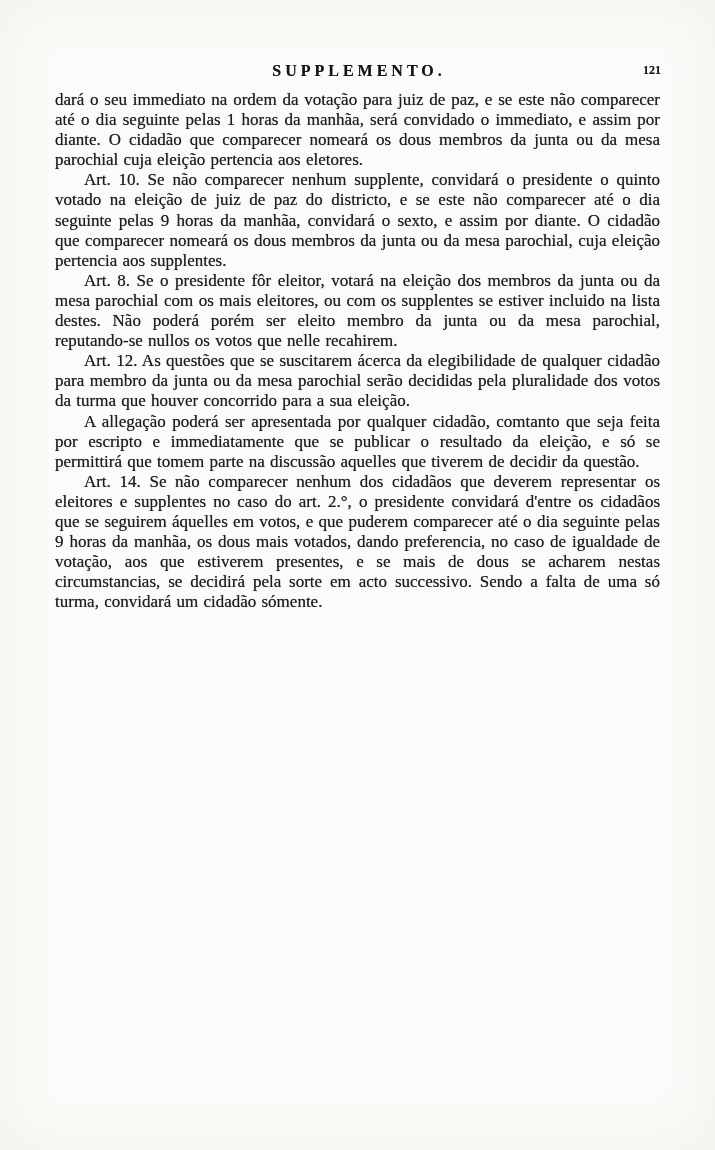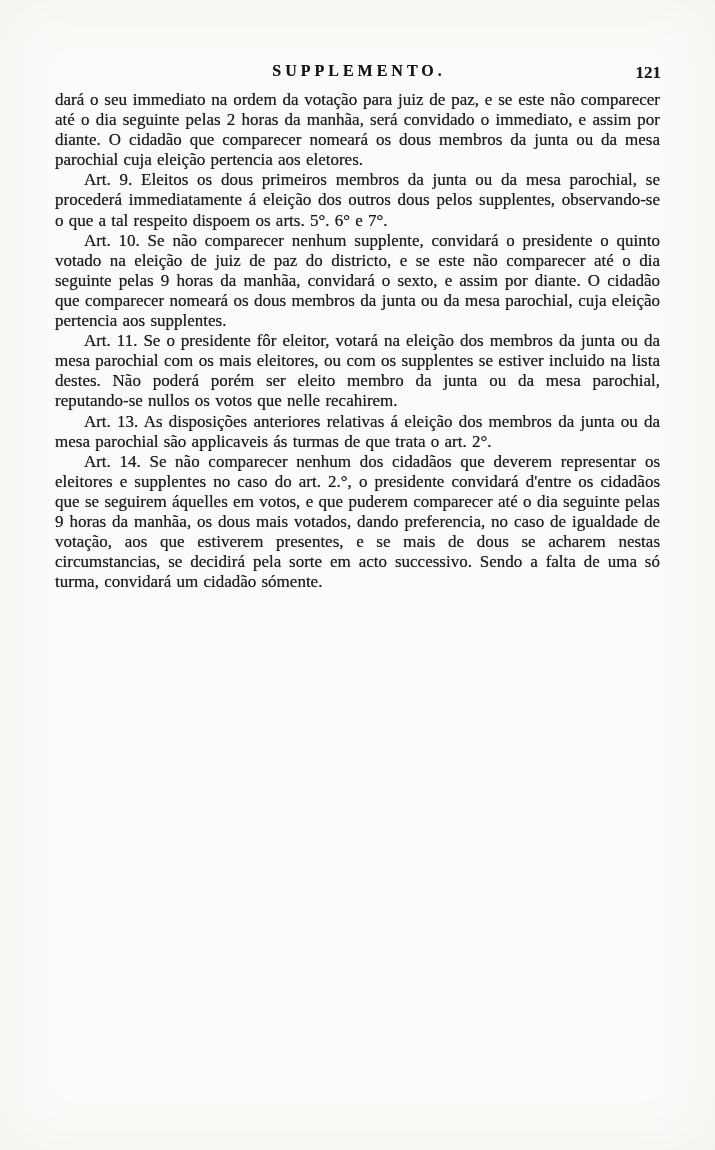"121" .page-number { font-size: 17px -> 12px }
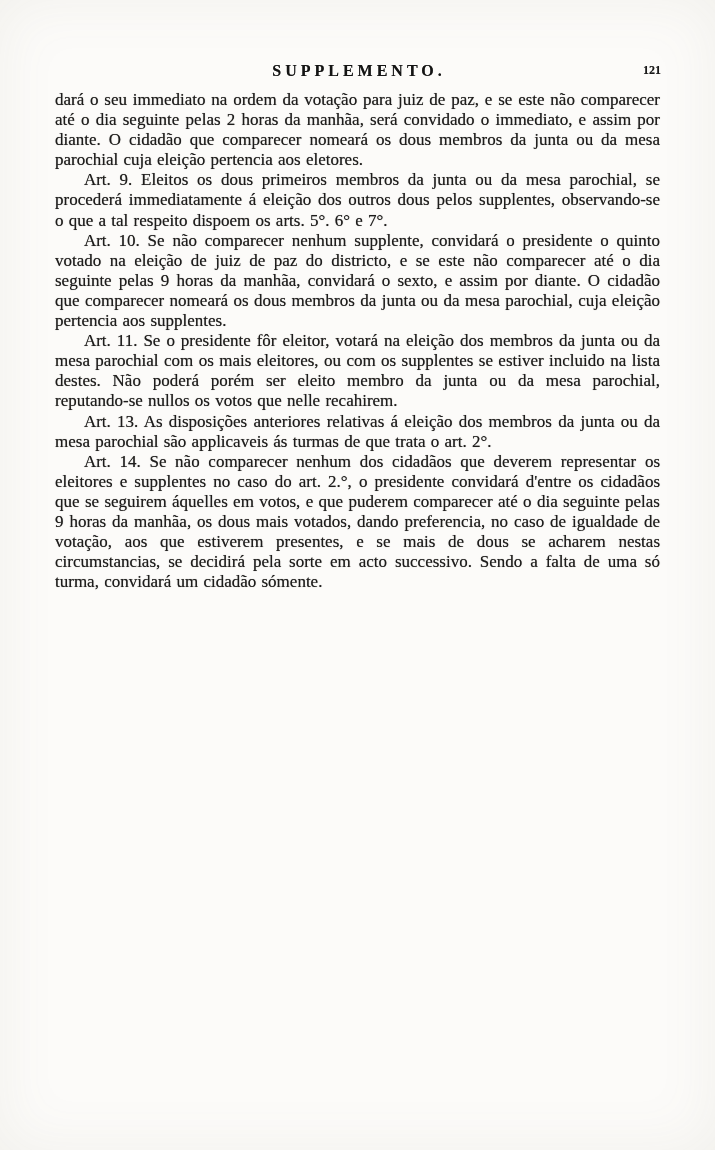"dará o seu immediato na" p { text: 2 -> 1 }
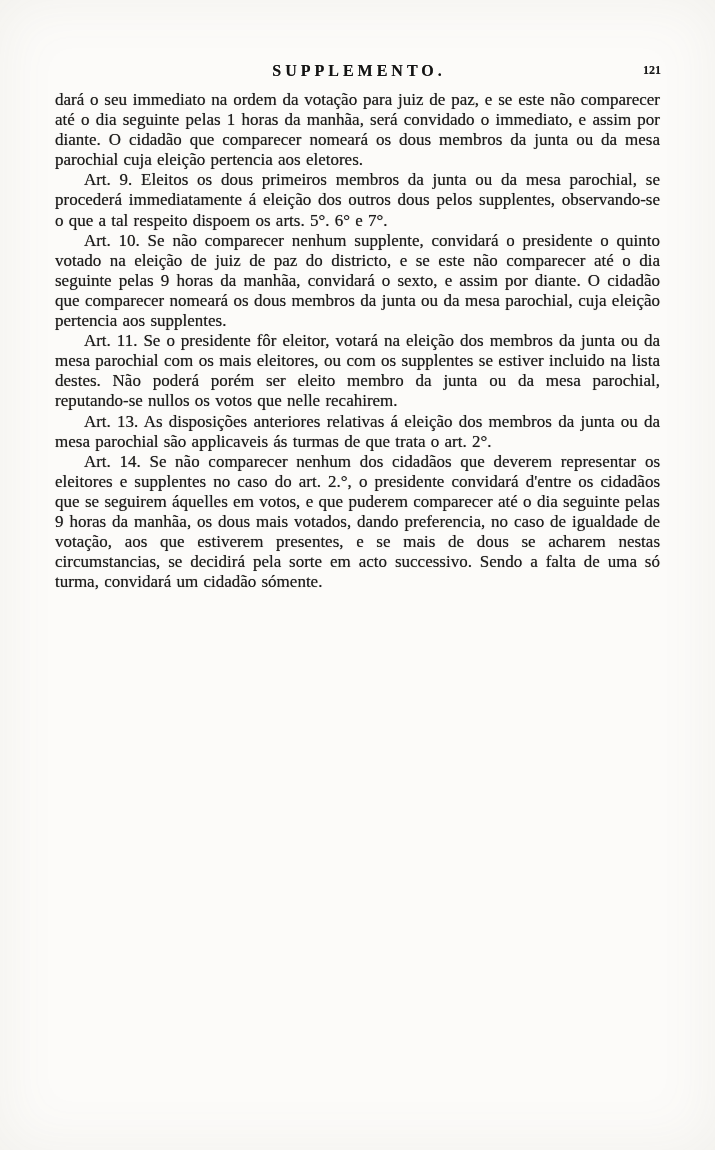"Art. 9. Eleitos os dous" p.indent { html: <p>Art. 9. Eleitos os dous primeiros membros da junta ou da mesa parochial, se procederá immediatamente á eleição dos outros dous pelos supplentes, observando-se o que a tal respeito dispoem os arts. 5°. 6° e 7°.</p> -> none }
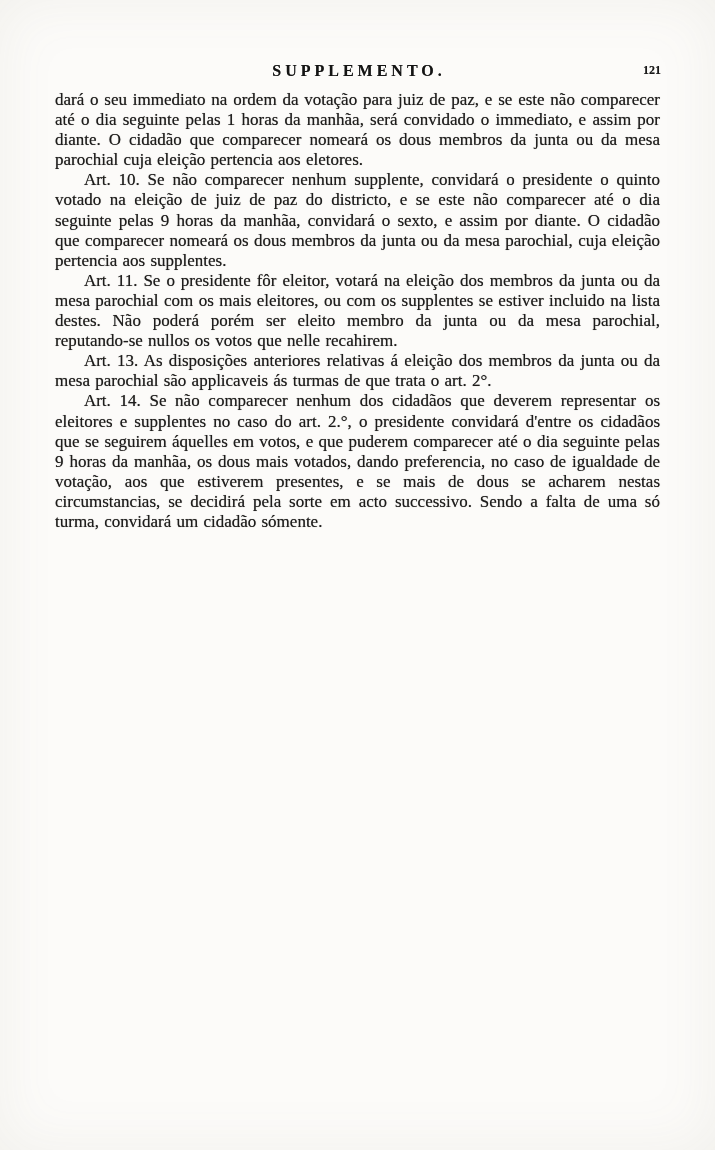"Art. 11. Se o presidente" p.indent { text: 11 -> 8 }
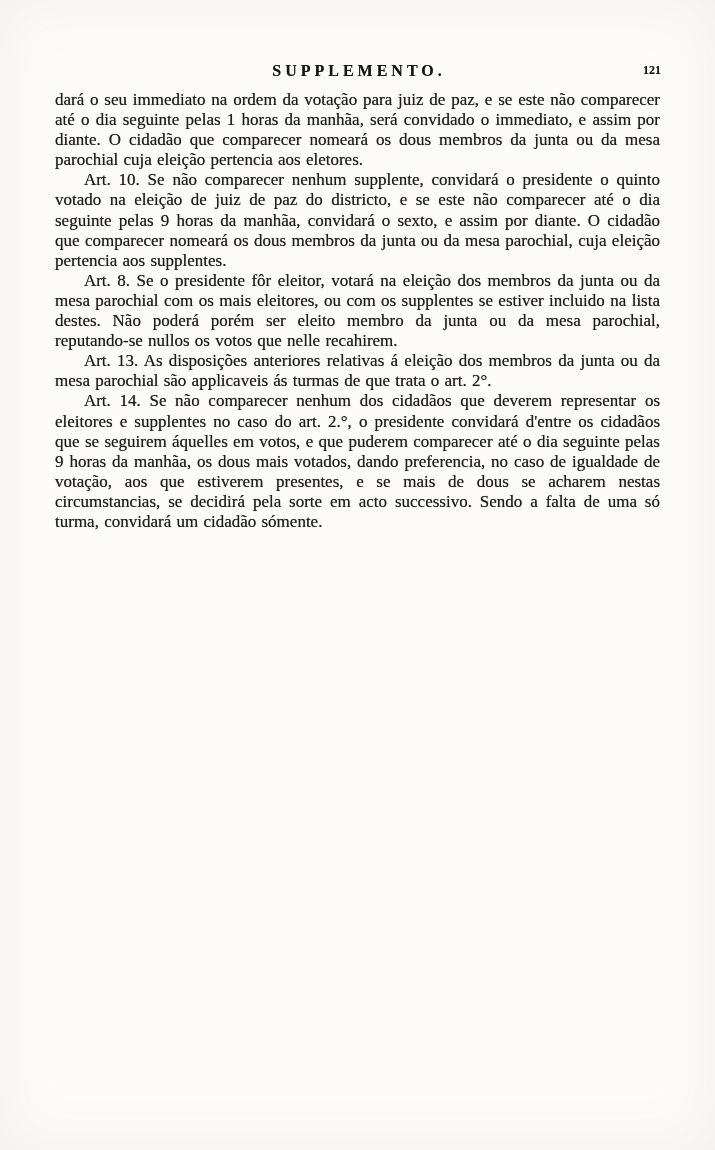"Art. 12. As questões que" p.indent { html: none -> <p>Art. 12. As questões que se suscitarem ácerca da elegibilidade de qualquer cidadão para membro da junta ou da mesa parochial serão decididas pela pluralidade dos votos da turma que houver concorrido para a sua eleição.</p> }
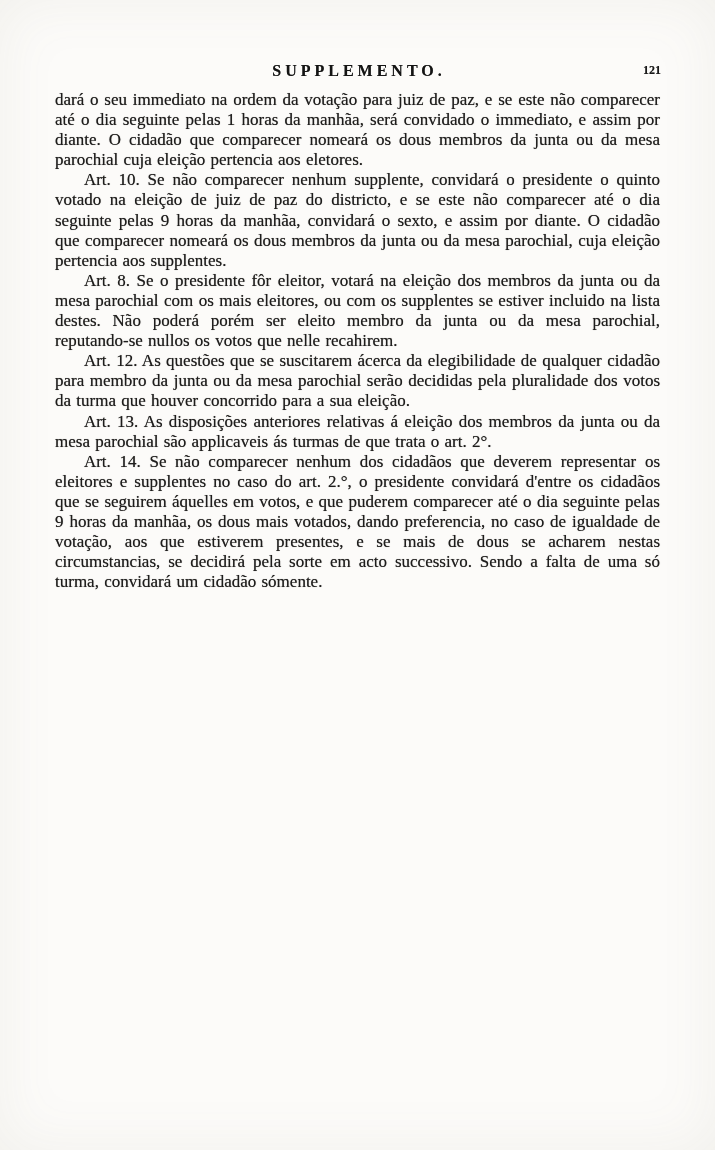"A allegação poderá ser apresentada" p.indent { html: none -> <p>A allegação poderá ser apresentada por qualquer cidadão, comtanto que seja feita por escripto e immediatamente que se publicar o resultado da eleição, e só se permittirá que tomem parte na discussão aquelles que tiverem de decidir da questão.</p> }
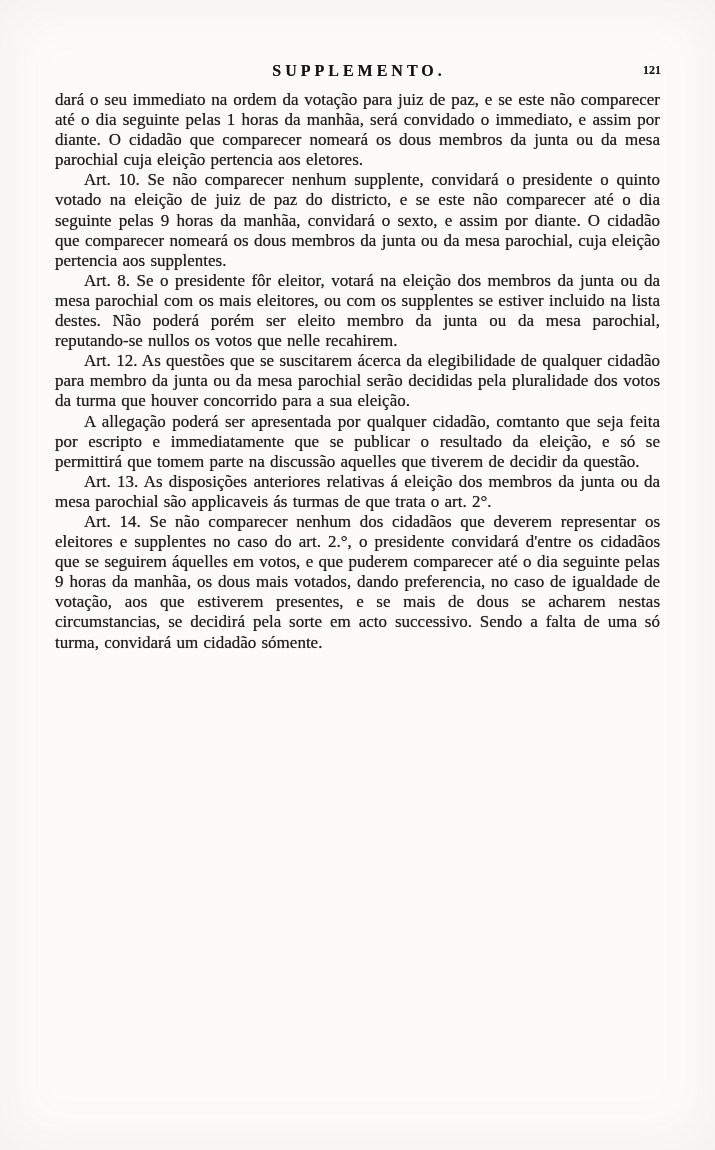"Art. 13. As disposições anteriores" p.indent { html: <p>Art. 13. As disposições anteriores relativas á eleição dos membros da junta ou da mesa parochial são applicaveis ás turmas de que trata o art. 2°.</p> -> none }
